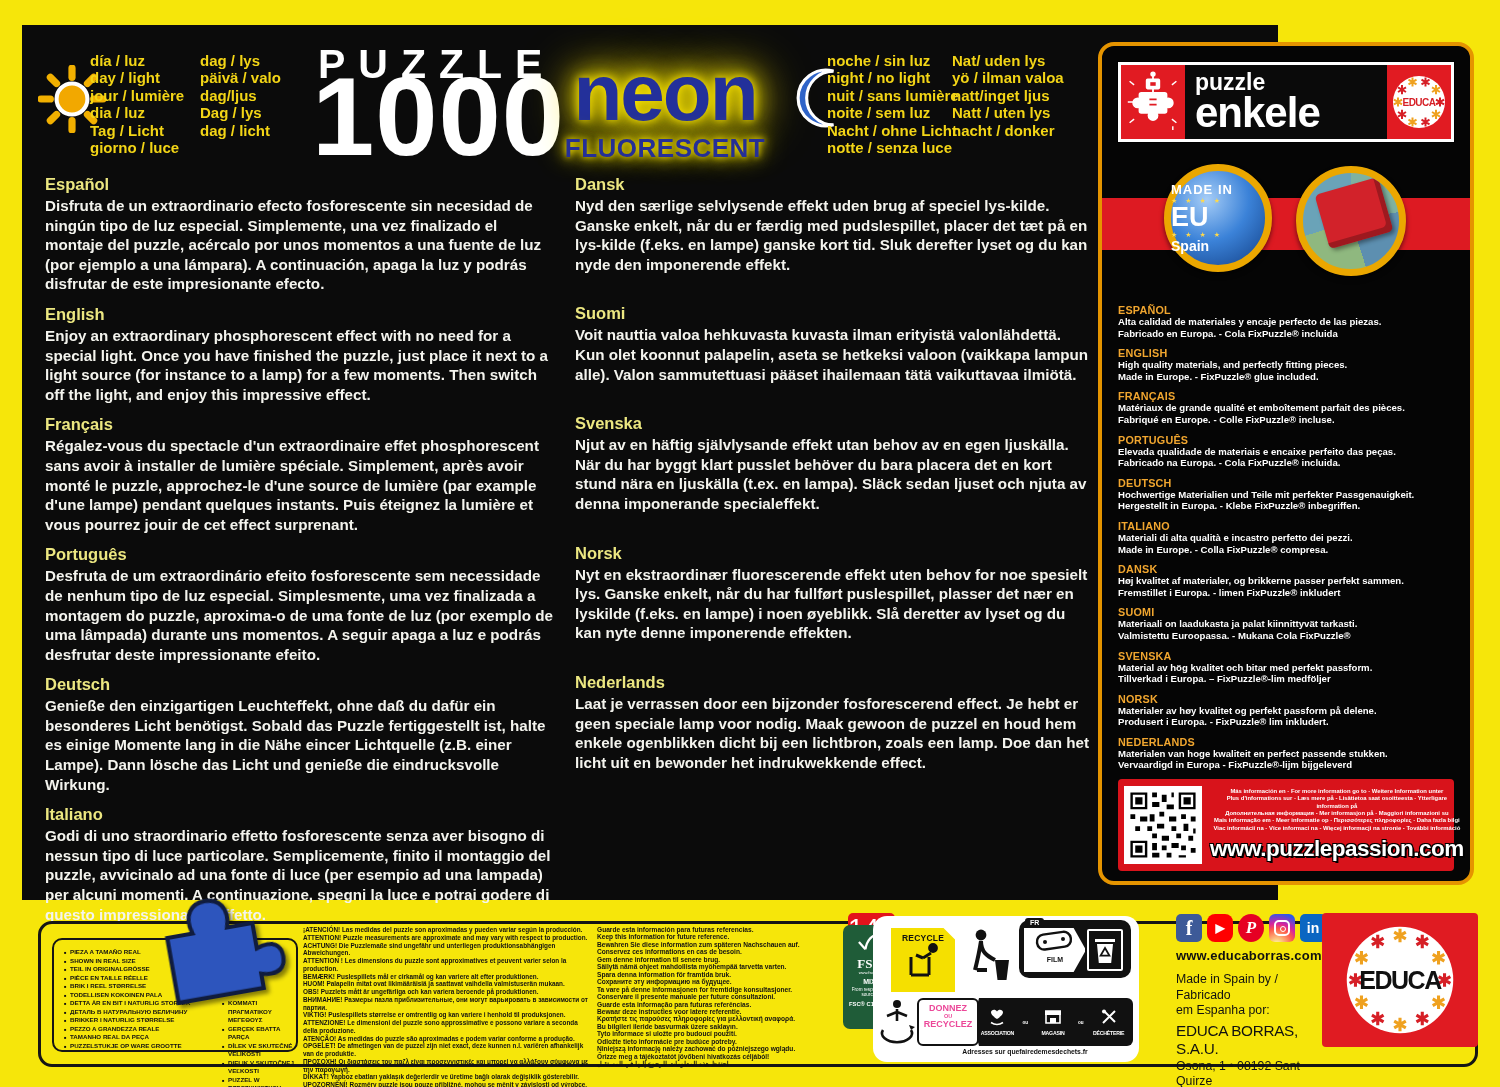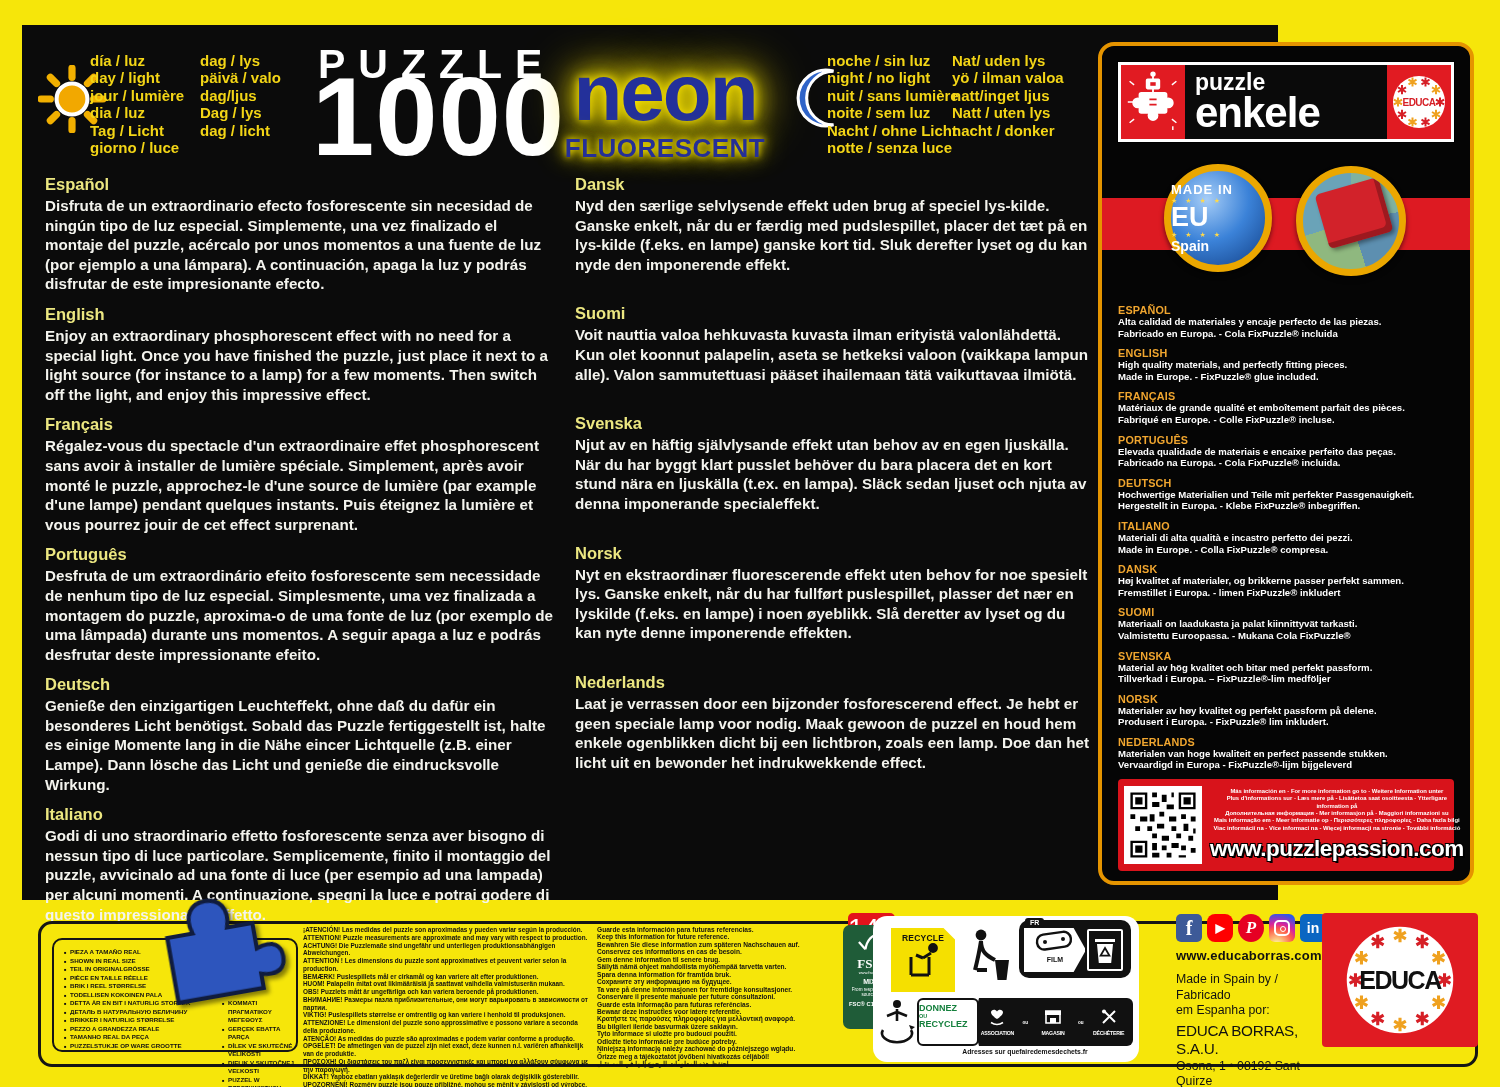"DONNEZ" .donnez { color: #15803d -> #ec4899; text-align: left -> center }
